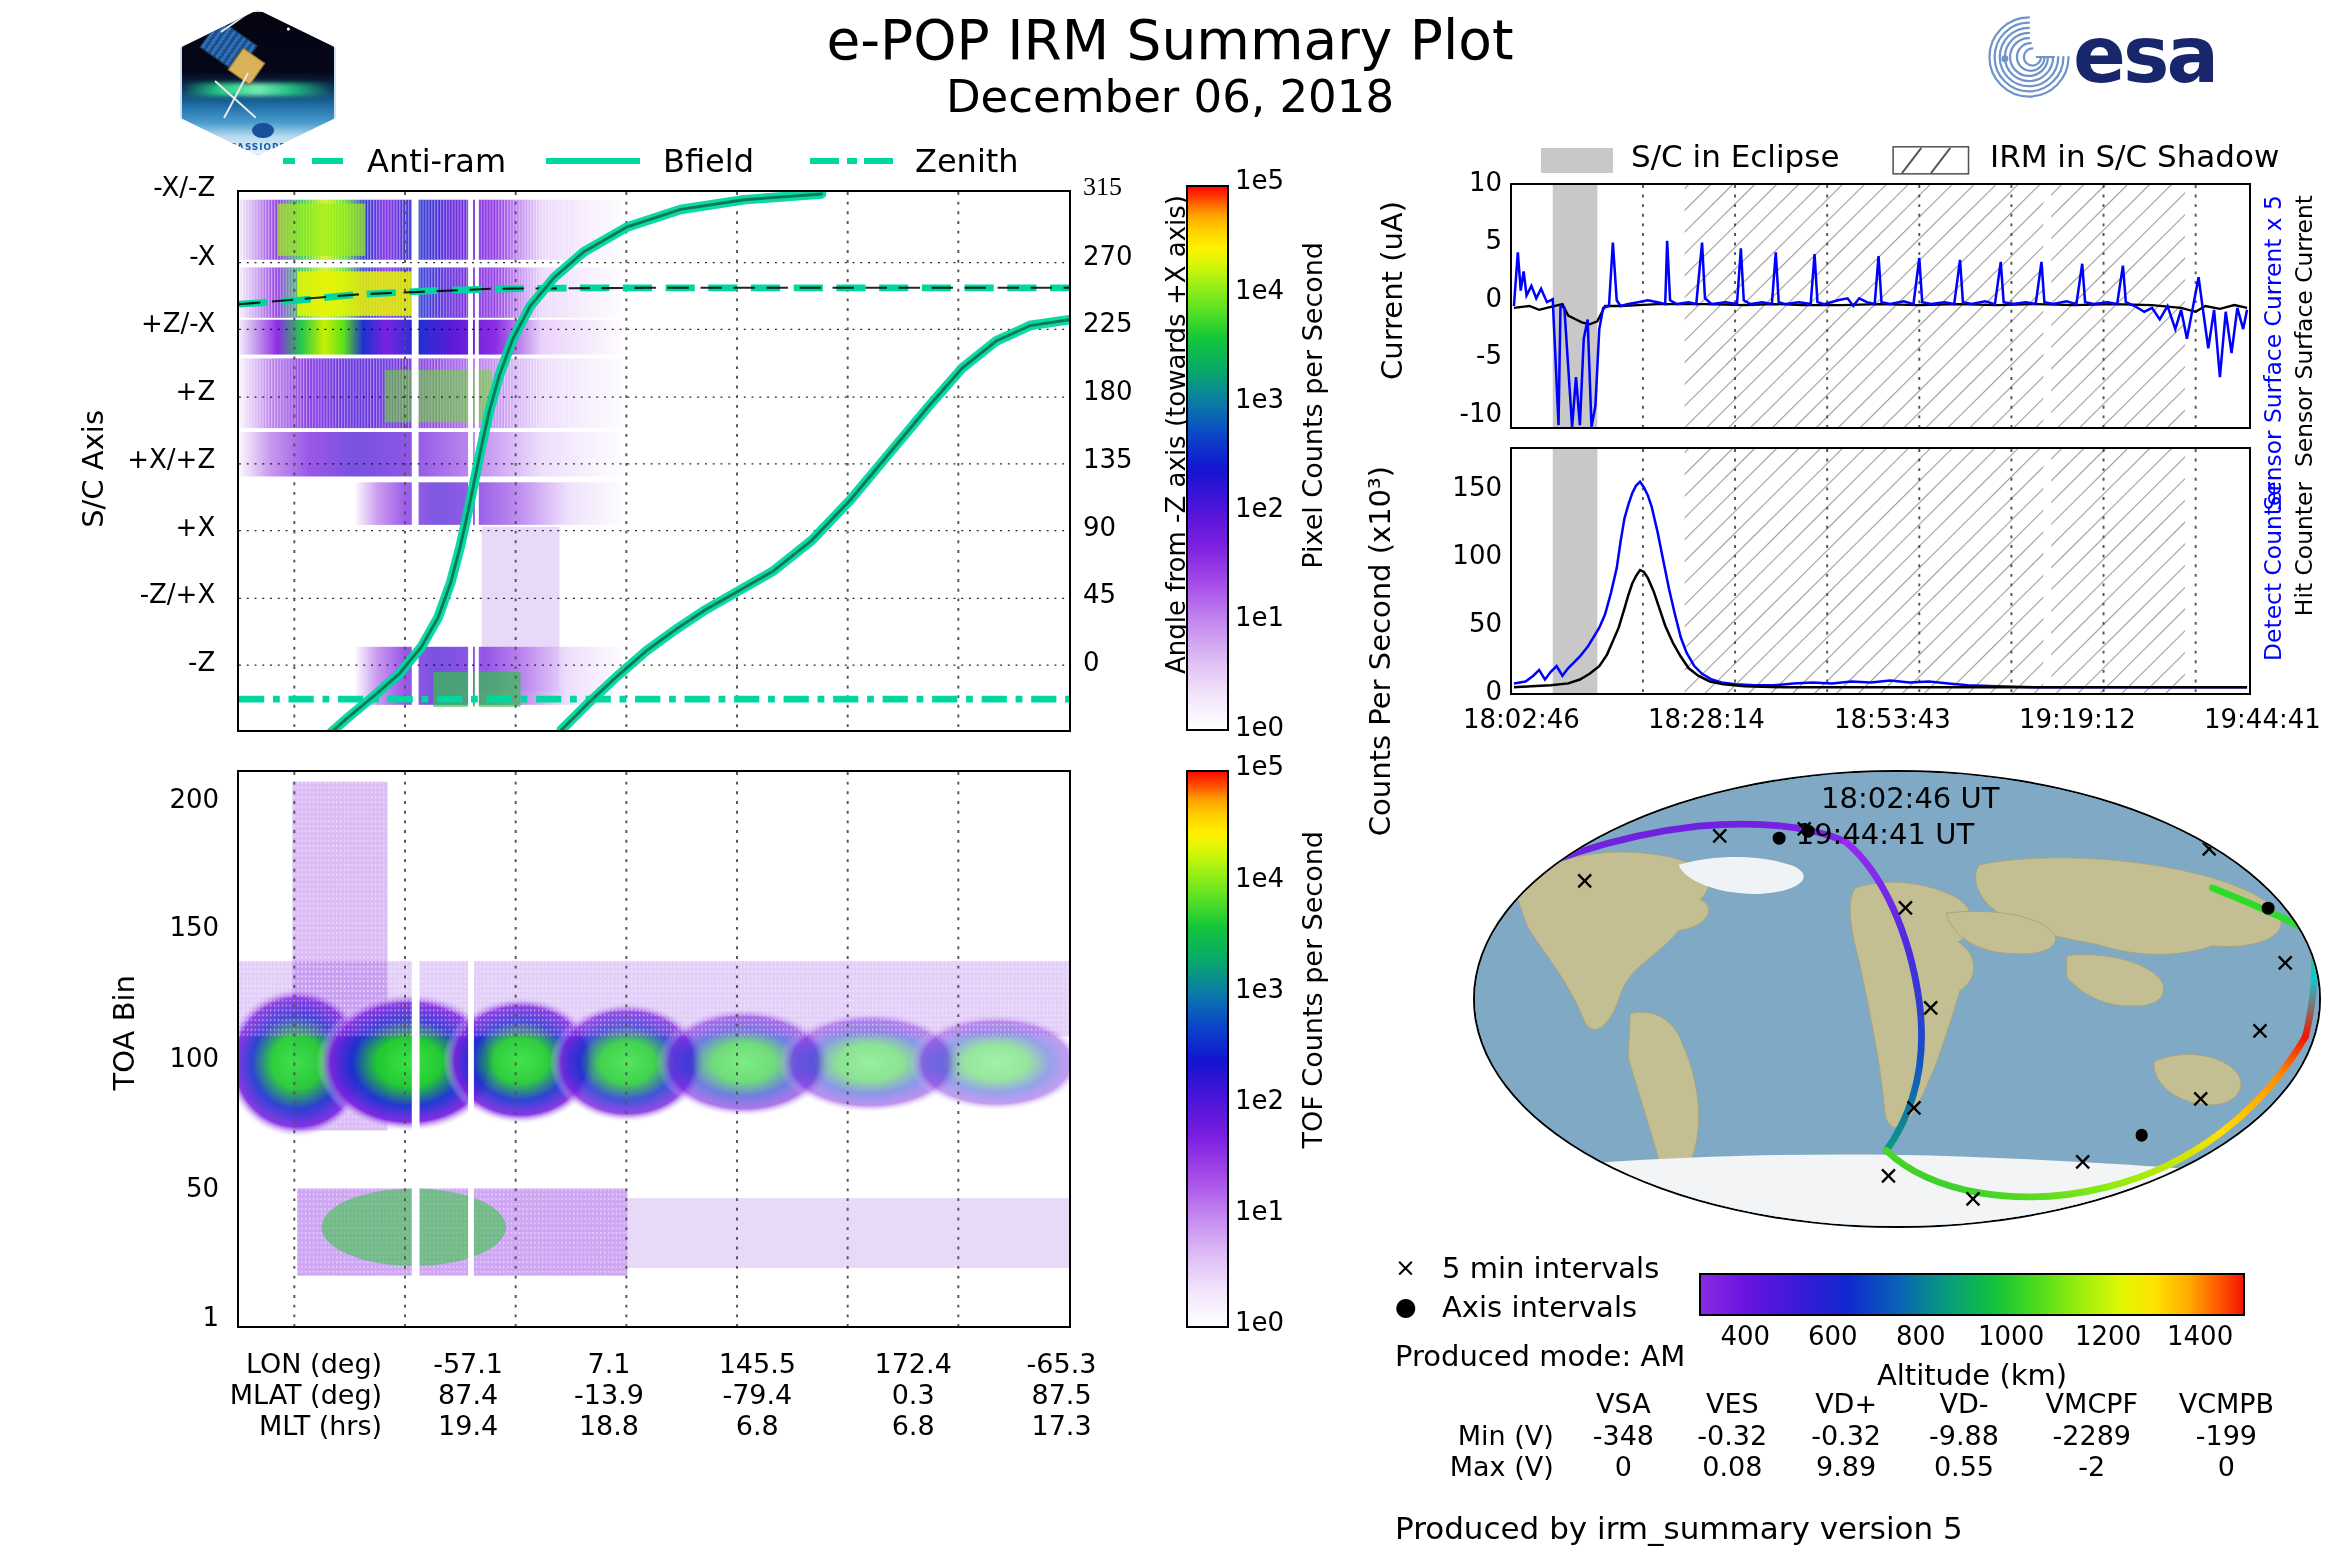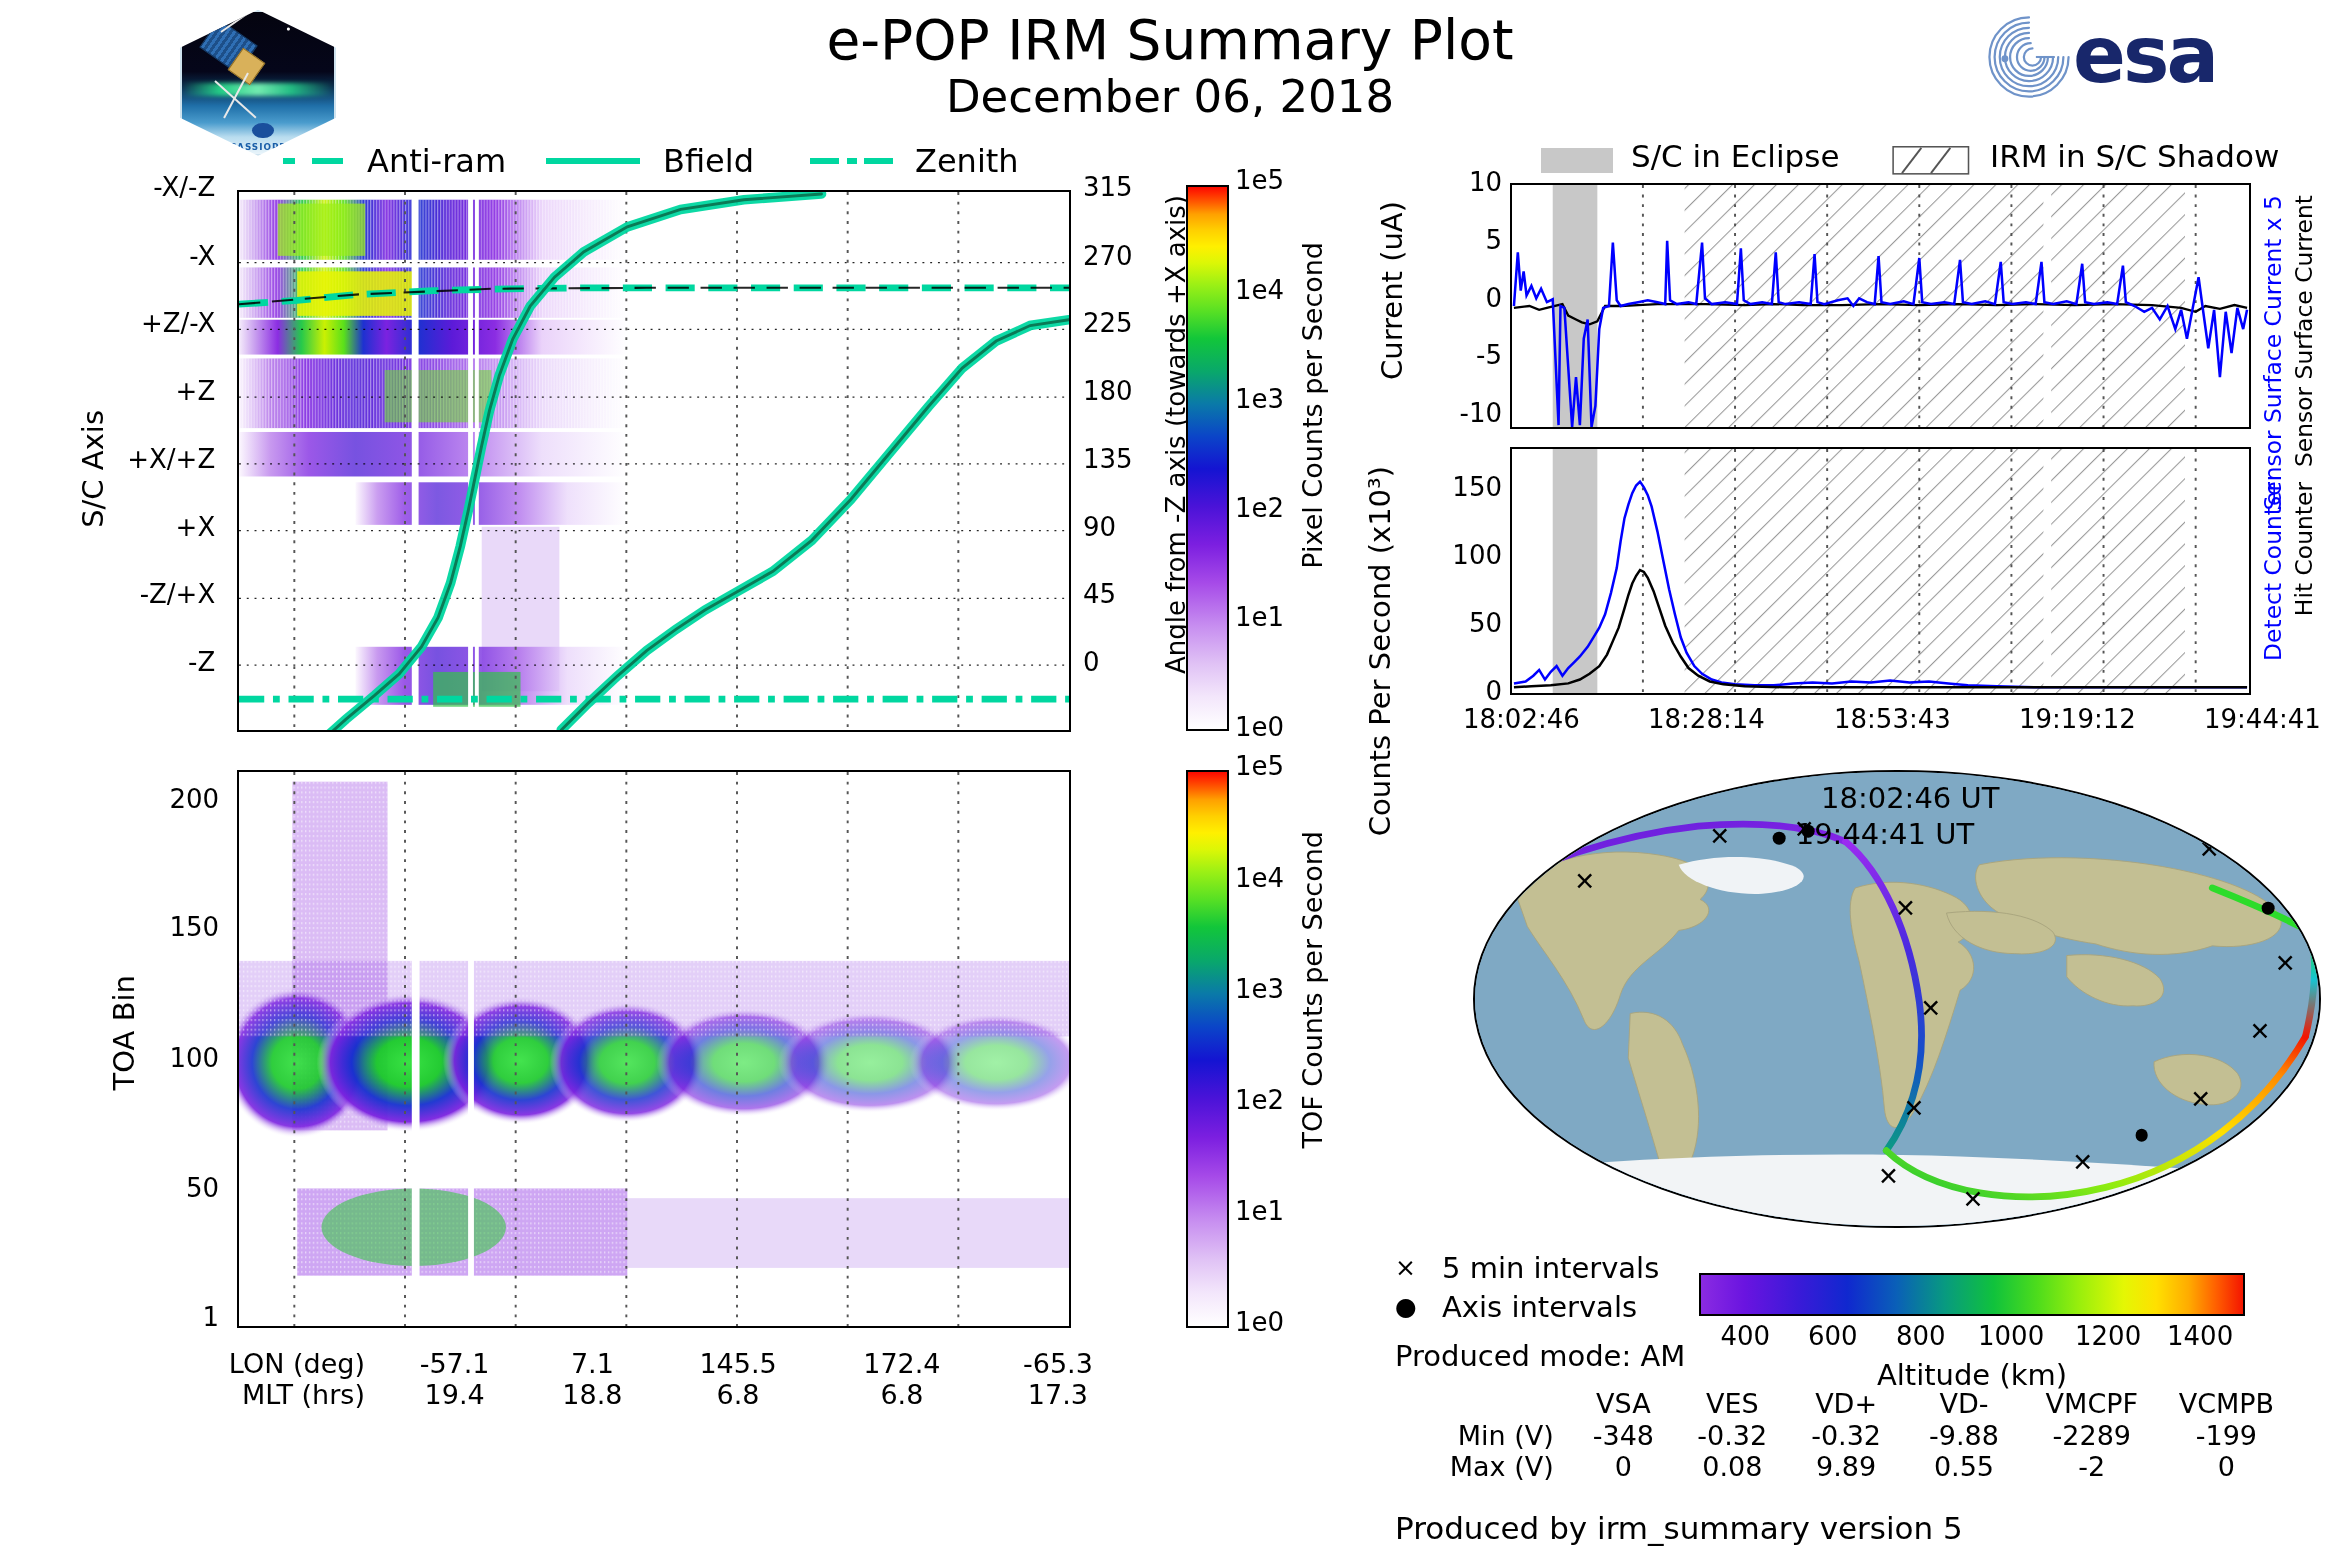"315" div.abs { font-family: none -> Liberation Serif, serif }
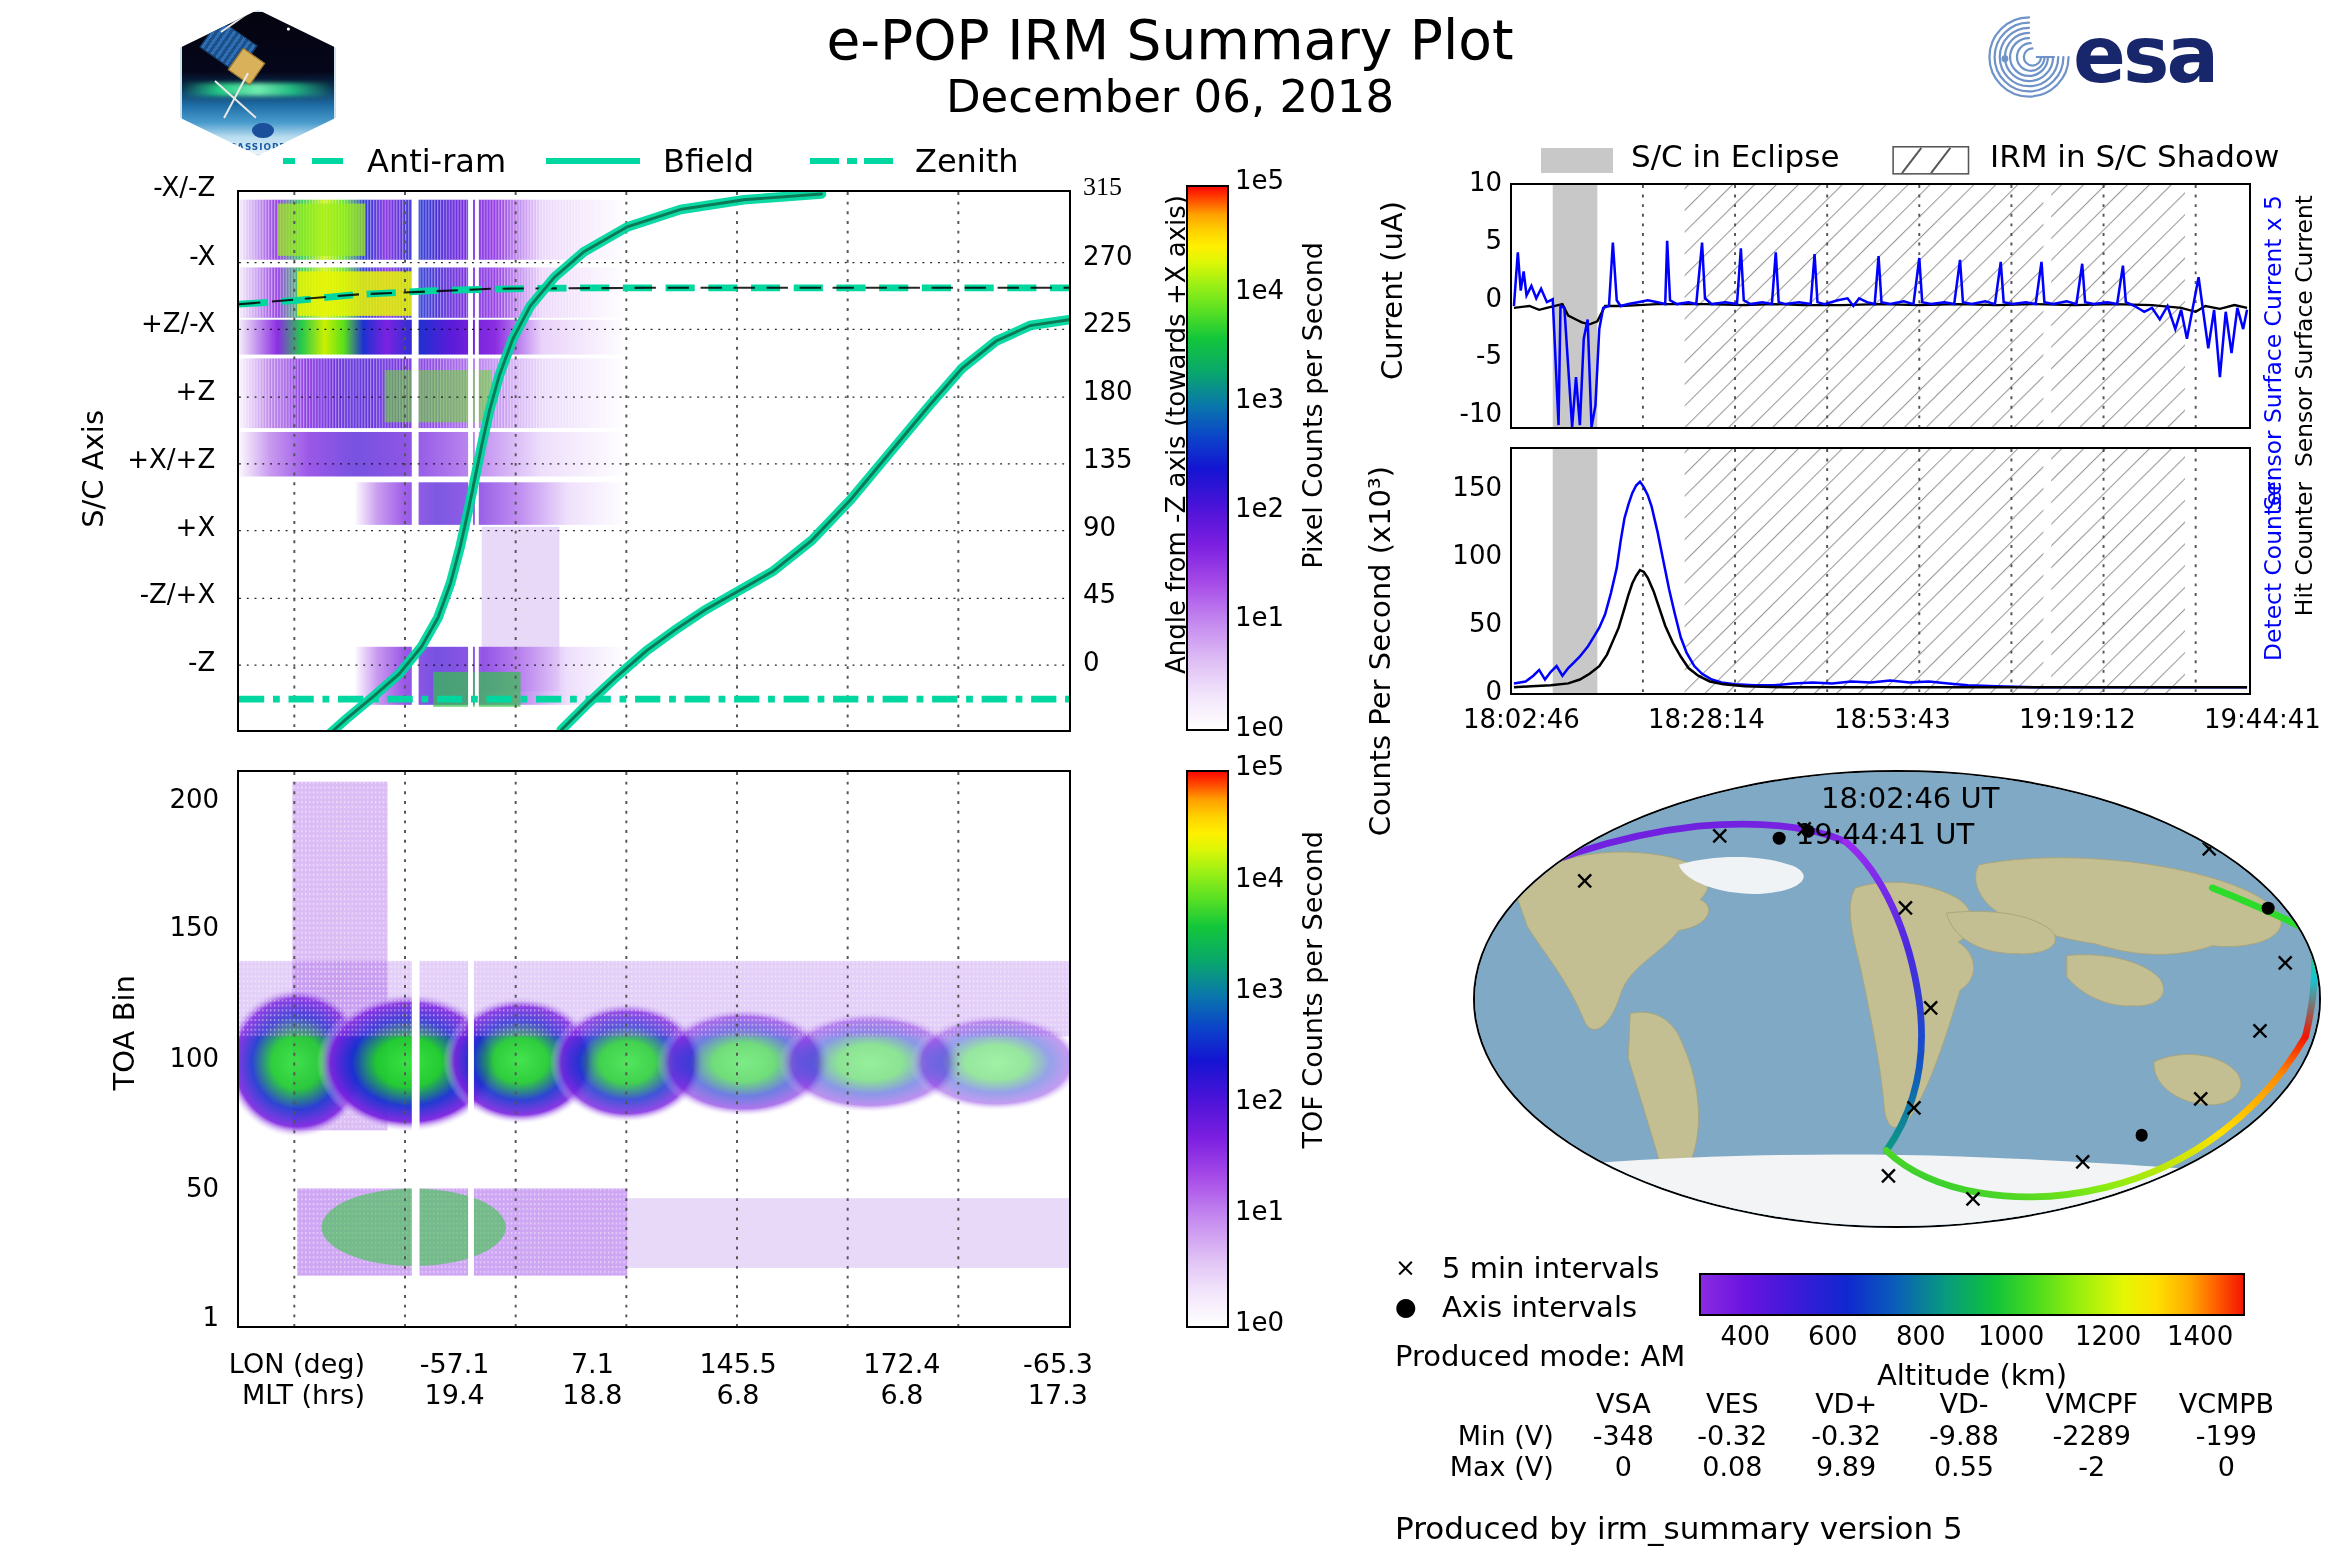"MLAT (deg)" tr { html: none -> <tr> <td>MLAT (deg)</td> <td>87.4</td> <td>-13.9</td> <td>-79.4</td> <td>0.3</td> <td>87.5</td> </tr> }
